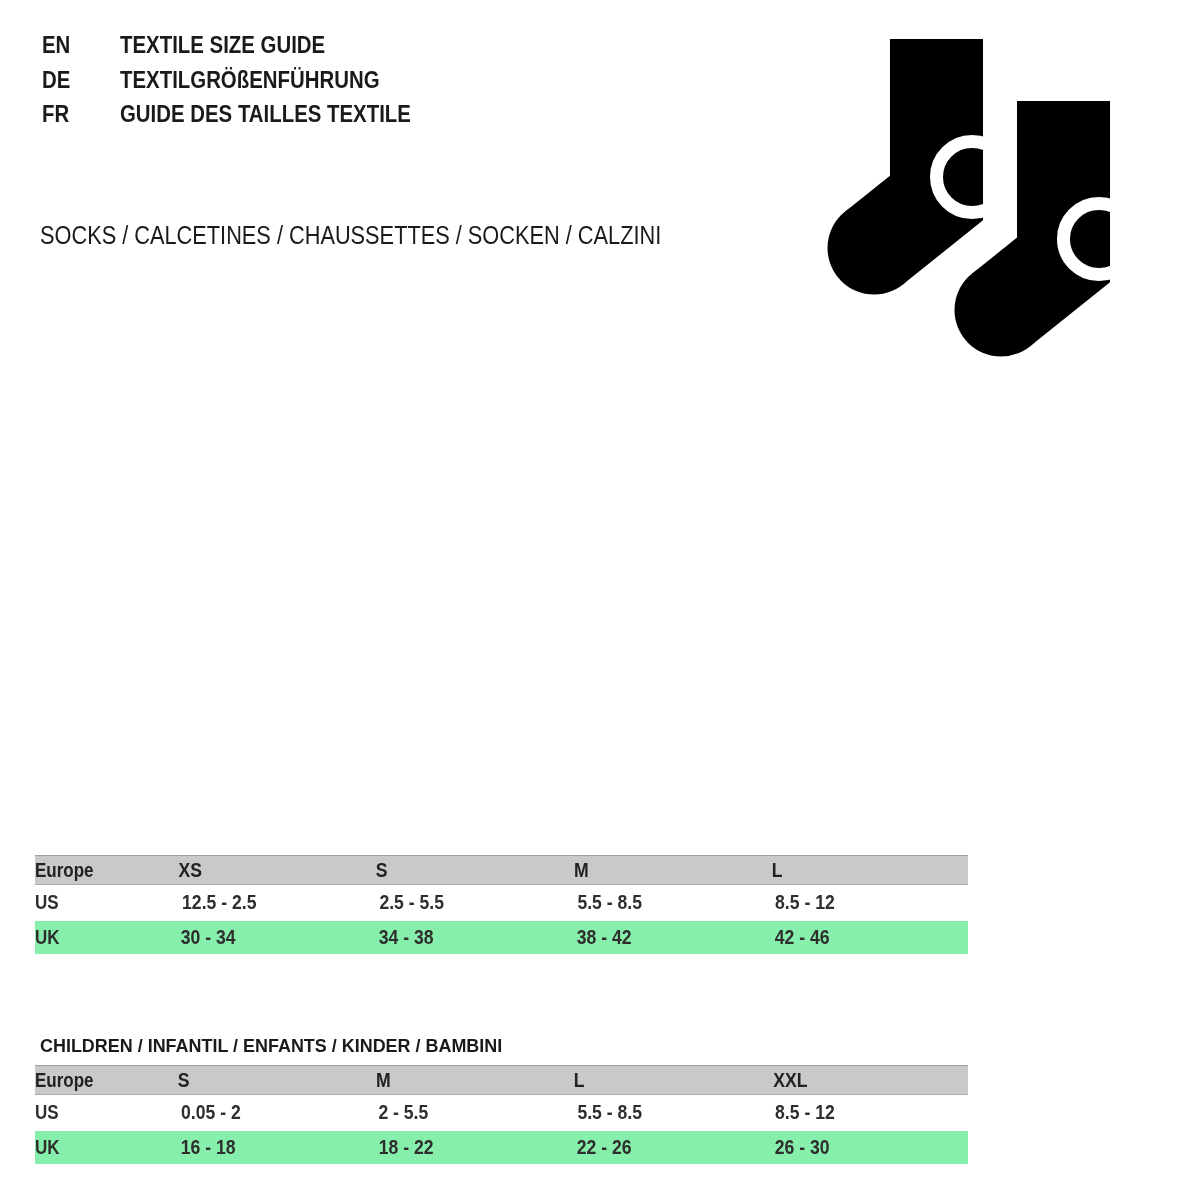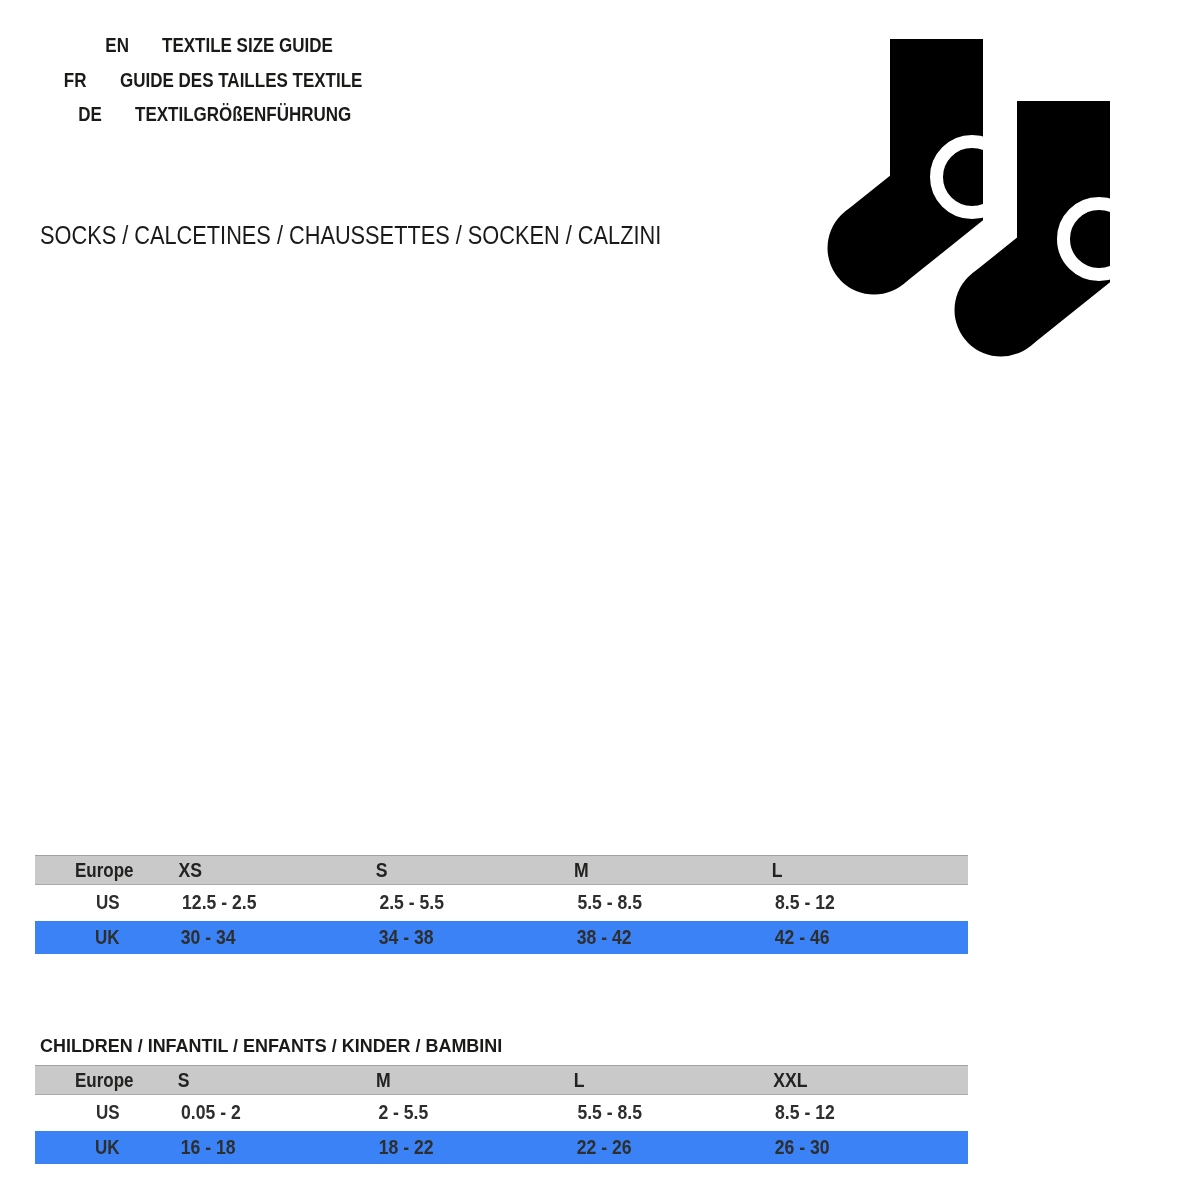"EN TEXTILE SIZE GUIDE" .lang-row { font-size: 20px -> 24px; text-align: center -> none }
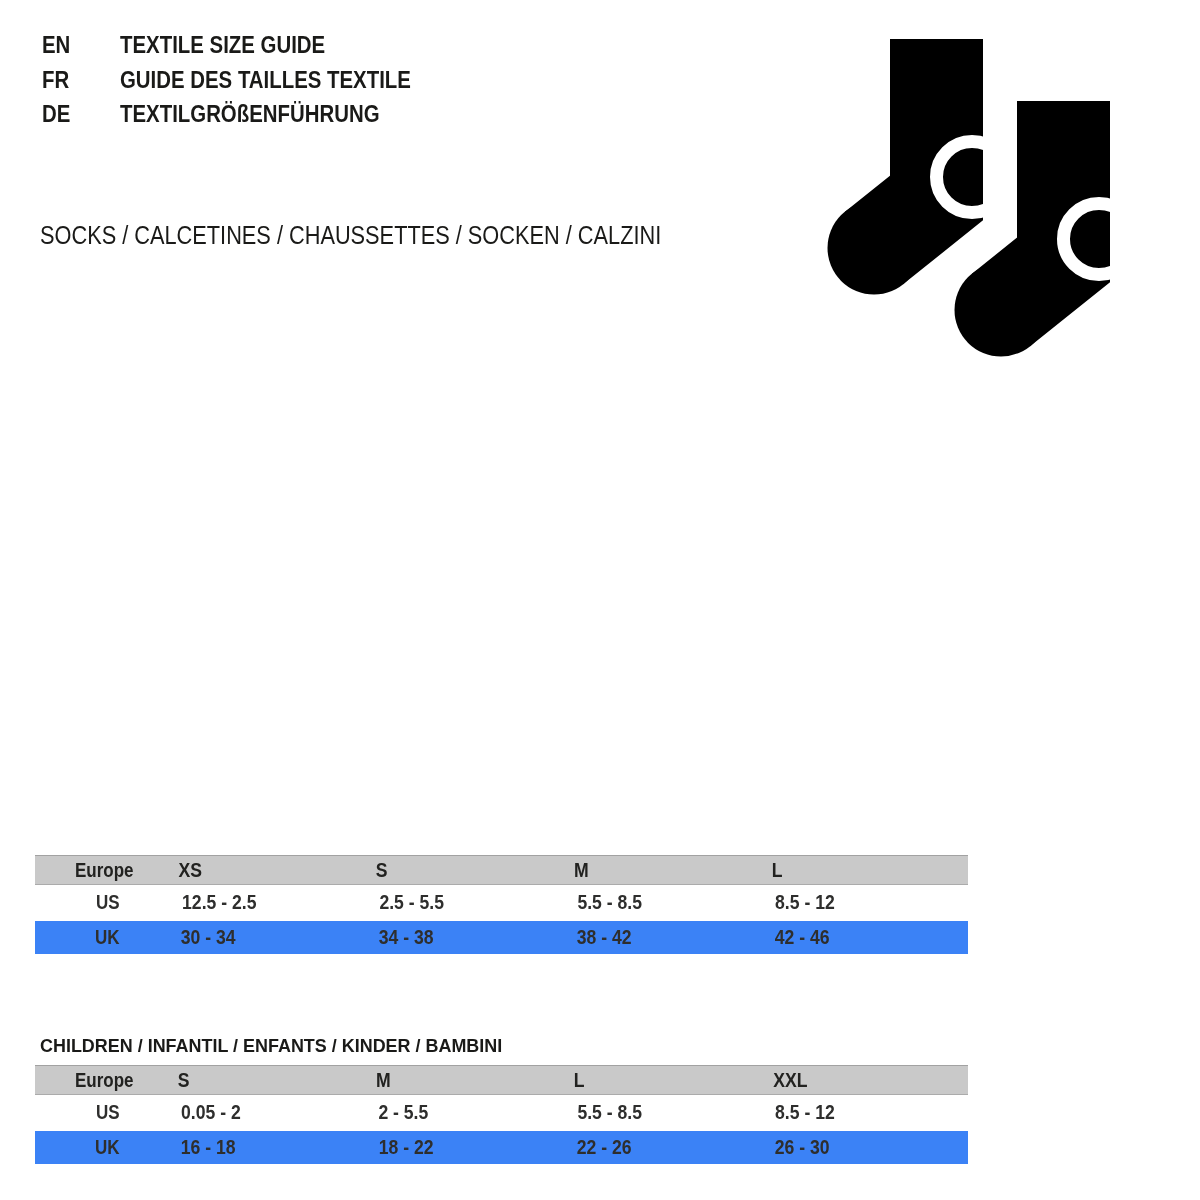"FR GUIDE DES TAILLES TEXTILE" div.lang-row { order: before "DE TEXTILGRÖßENFÜHRUNG" -> after "DE TEXTILGRÖßENFÜHRUNG" }
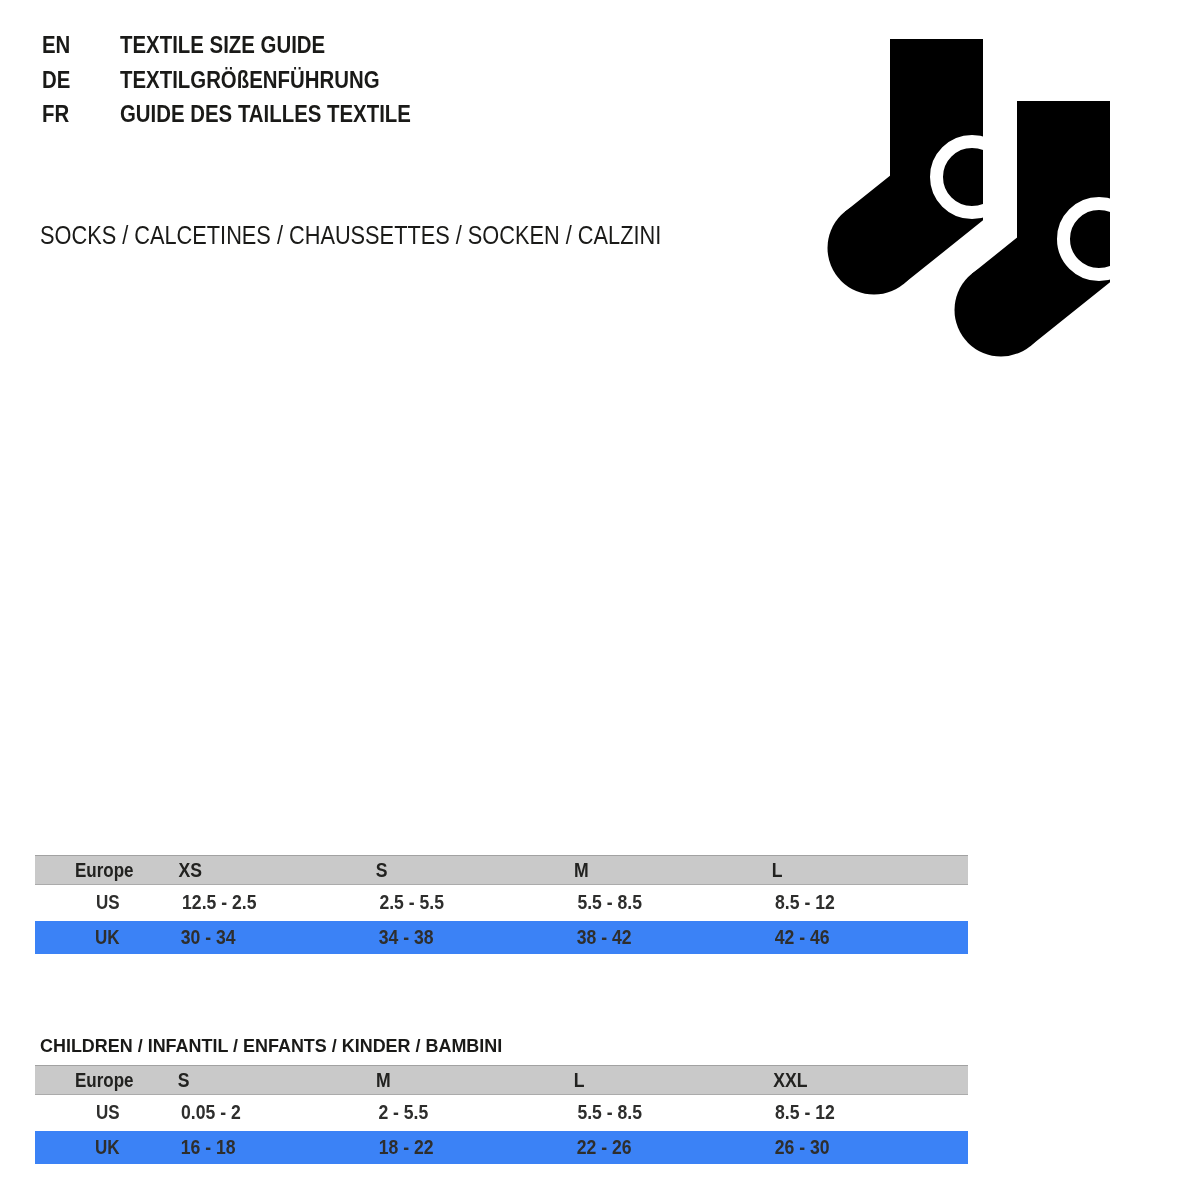"Europe" .size-table td.first { padding-left: 7px -> none; text-align: center -> left }
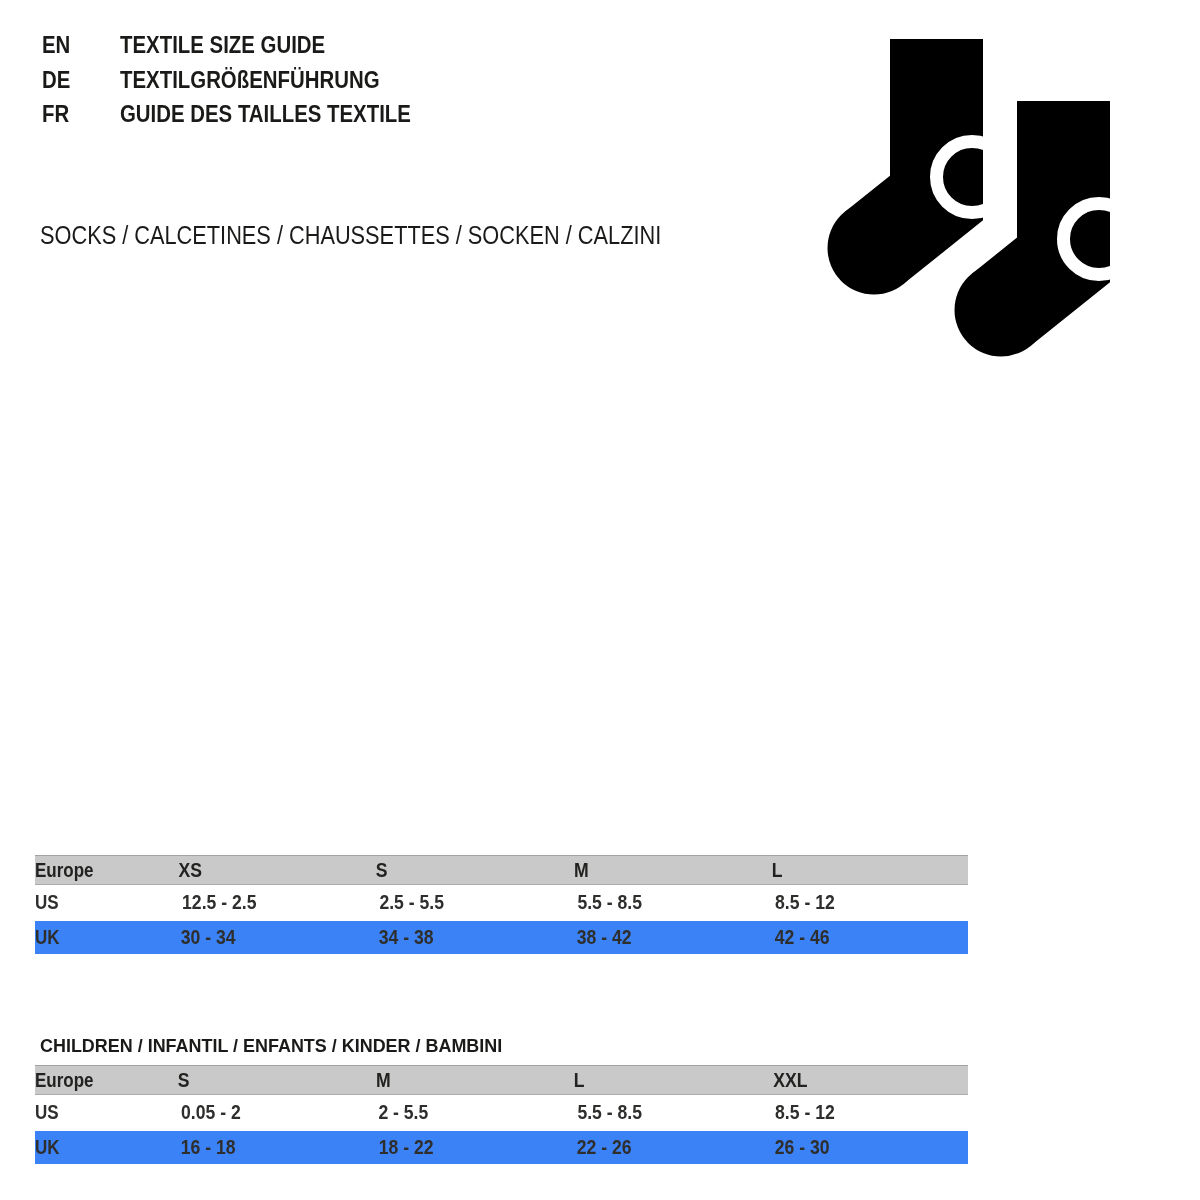"UK" .size-table tr.r1 td { background: #3b82f6 -> #86efac }
